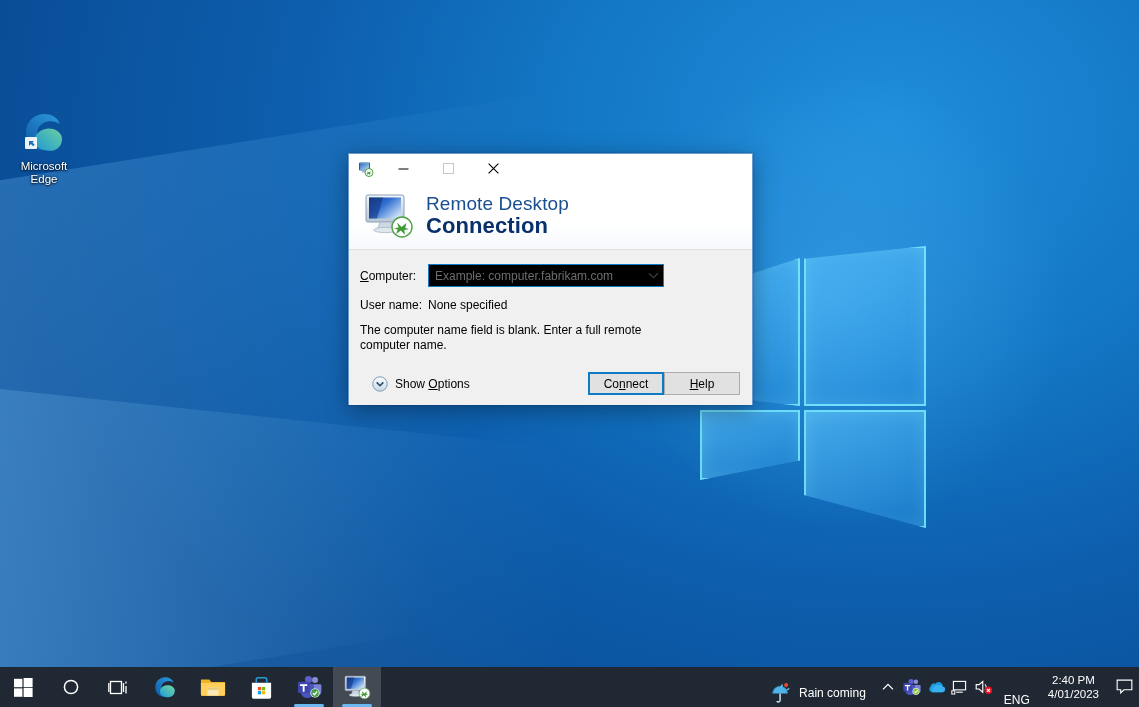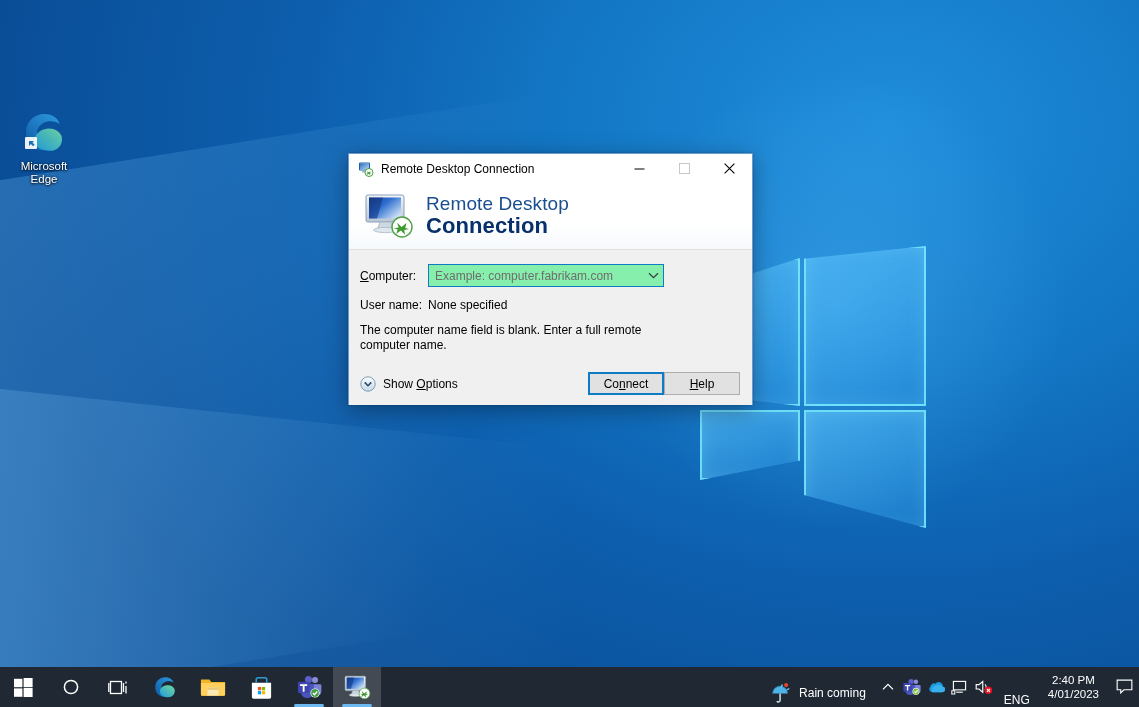"Remote Desktop Connection" span { html: <span>Remote Desktop Connection</span> -> none }
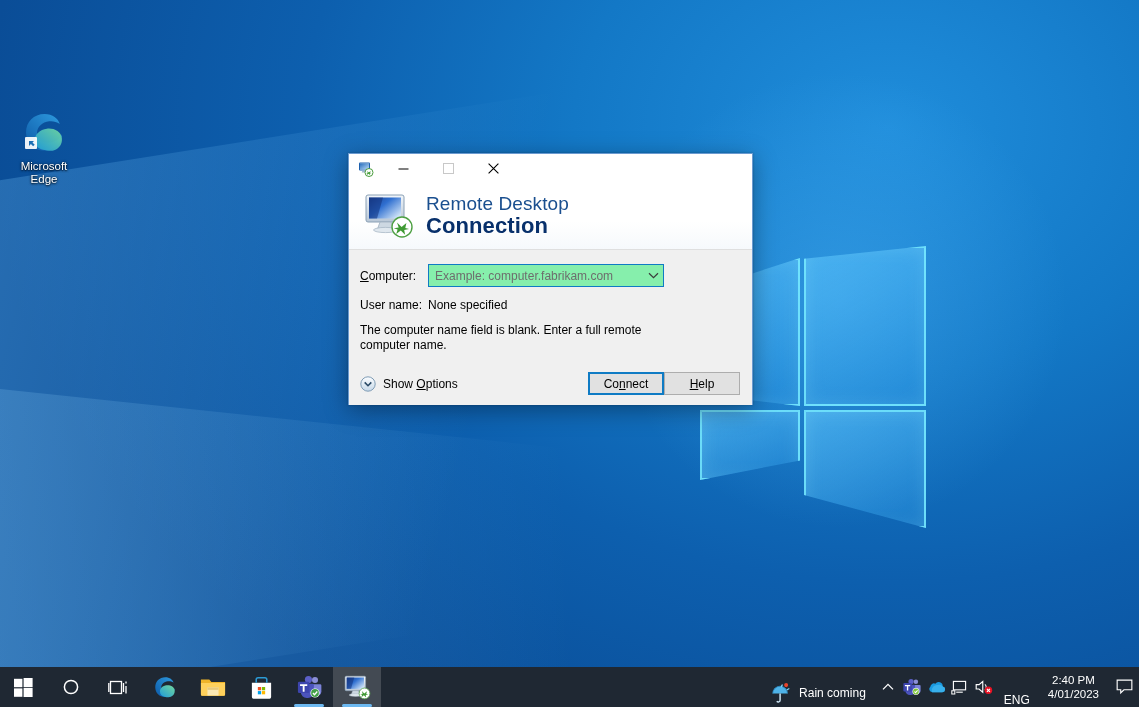"Example: computer.fabrikam.com" #computer-combo { background: #86efac -> #000000 }
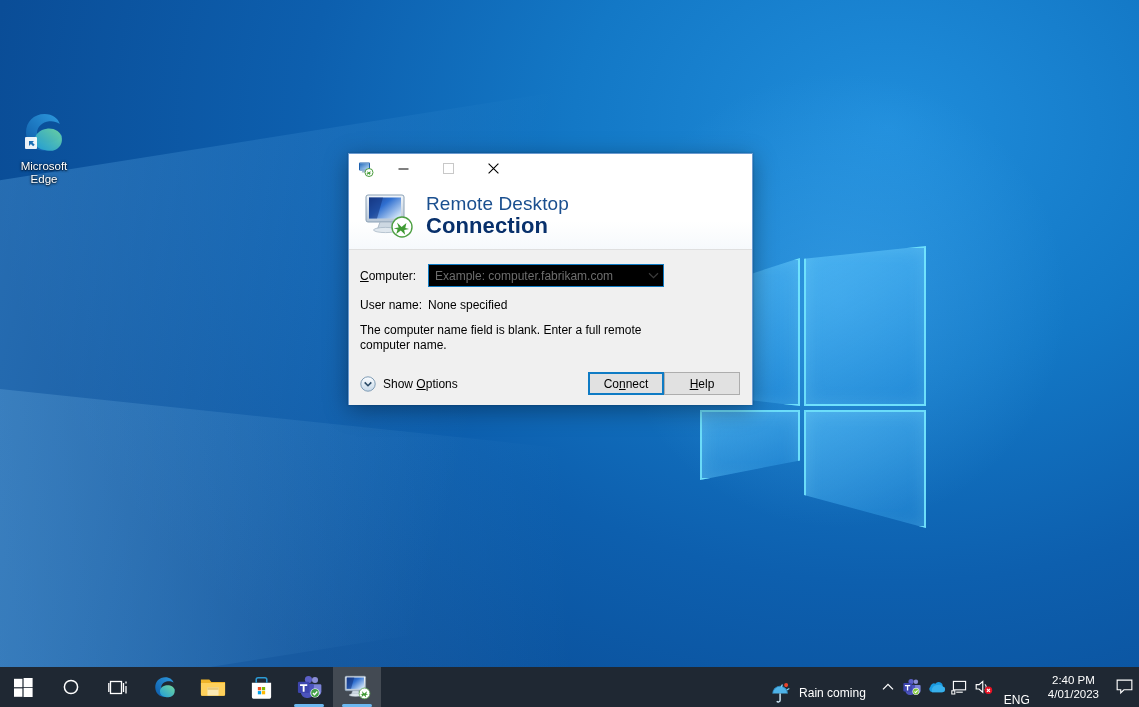"Show Options" #rdp-footer { left: 0 -> 12px }
